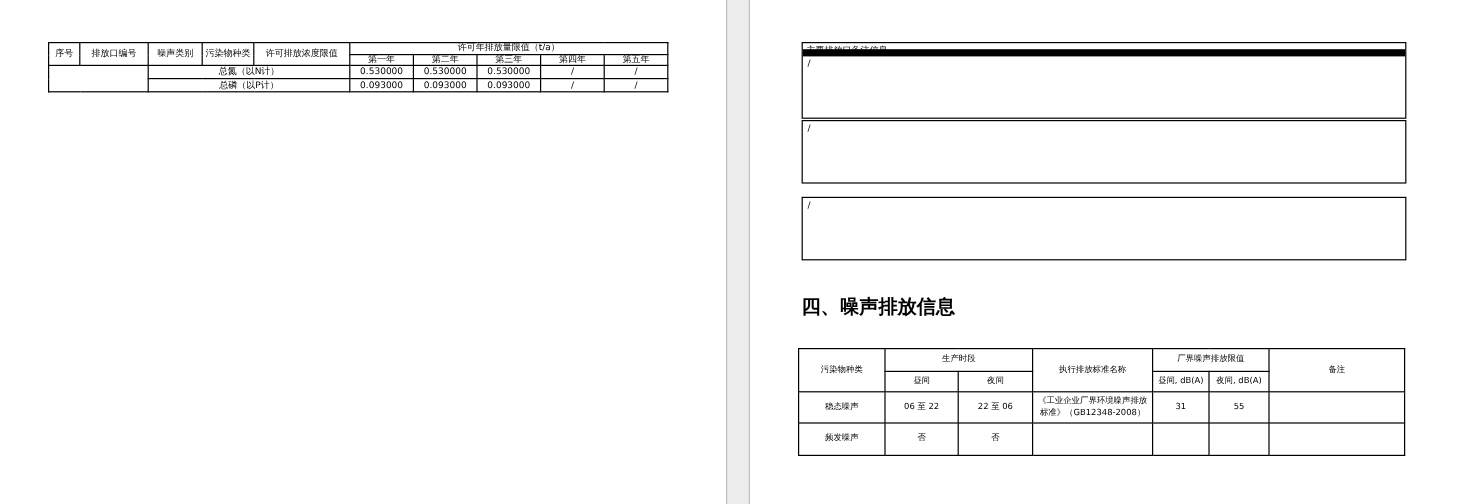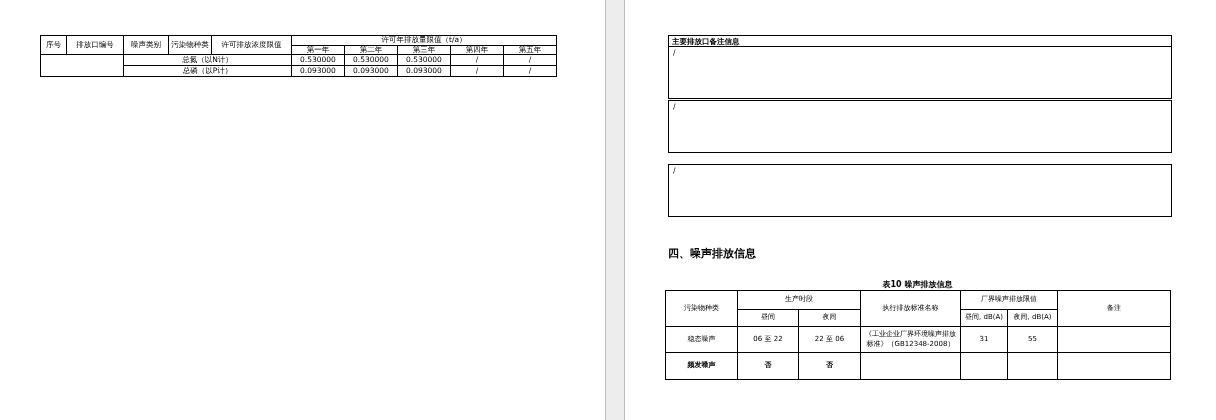"主要排放口备注信息" .remark-box .hd { border-bottom: 1px solid #000000 -> 6px solid #000000; font-weight: bold -> normal }
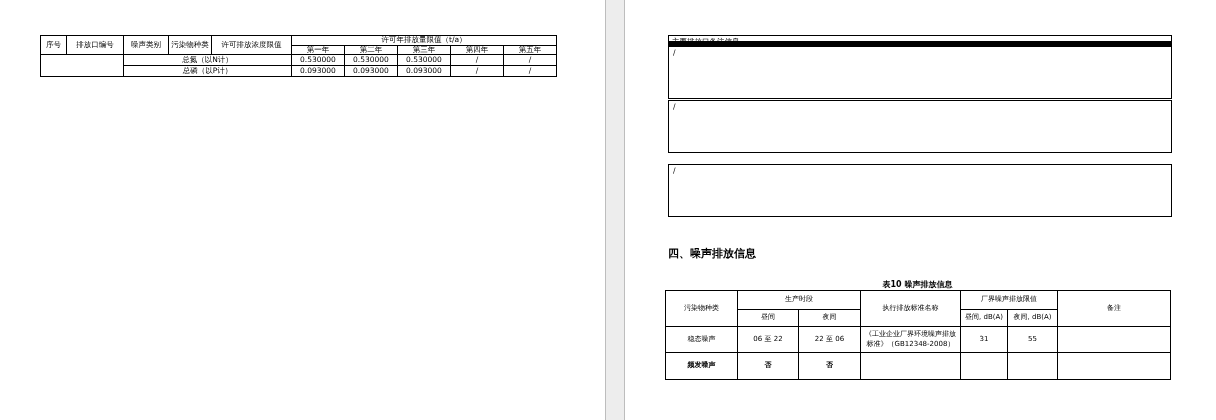"四、噪声排放信息" #section-heading { font-size: 11px -> 16px }
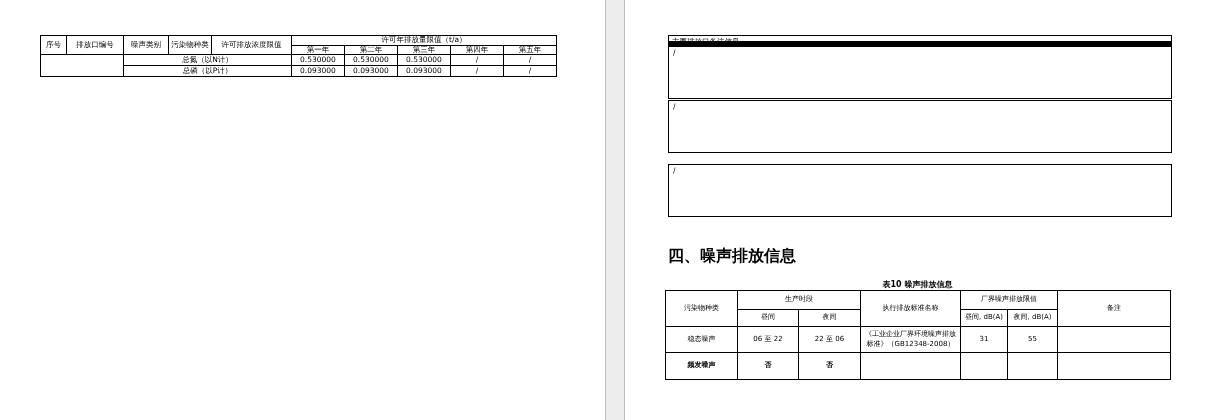"表10 噪声排放信息" div { html: <div>表10 噪声排放信息</div> -> none }
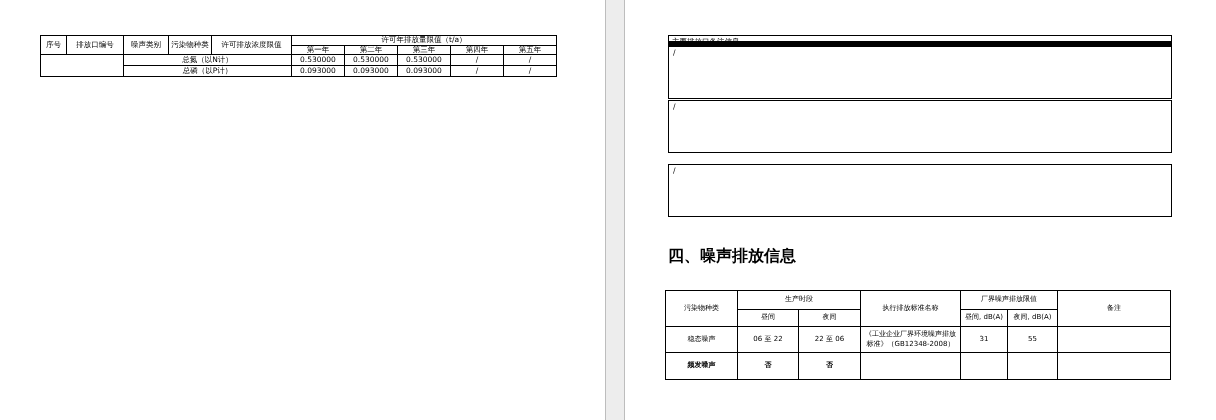"频发噪声" #noise-table tr.r2 td { font-weight: bold -> none }
